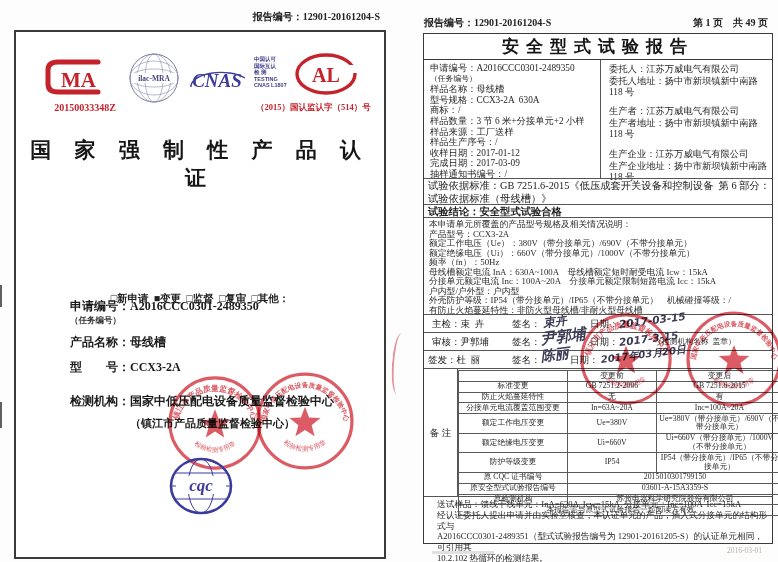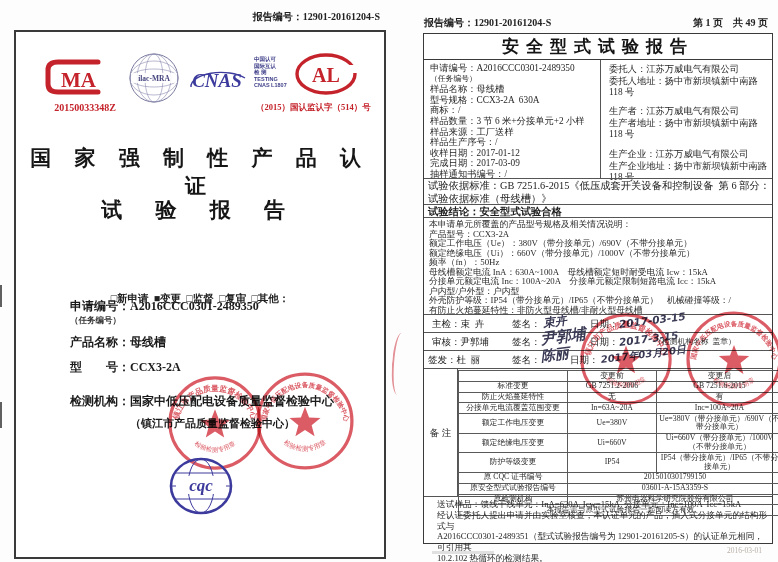"国 家 强 制 性" div.abs { top: 112px -> 104px }
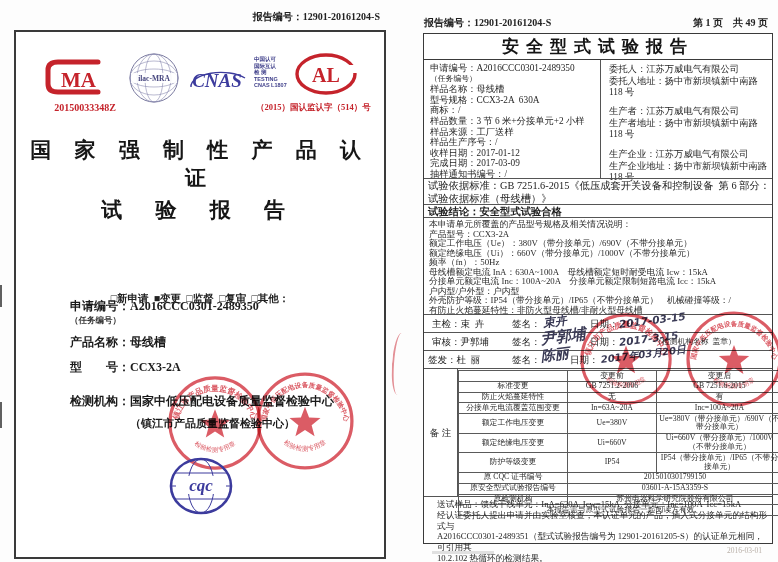"试 验 报 告" div.abs { html: <div>试 验 报 告</div> -> none }
